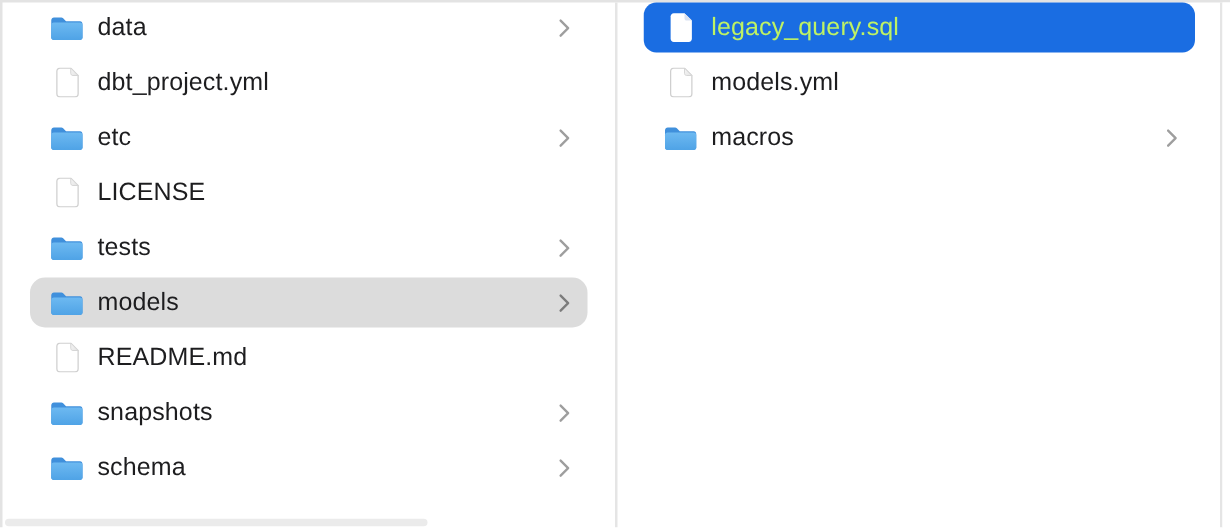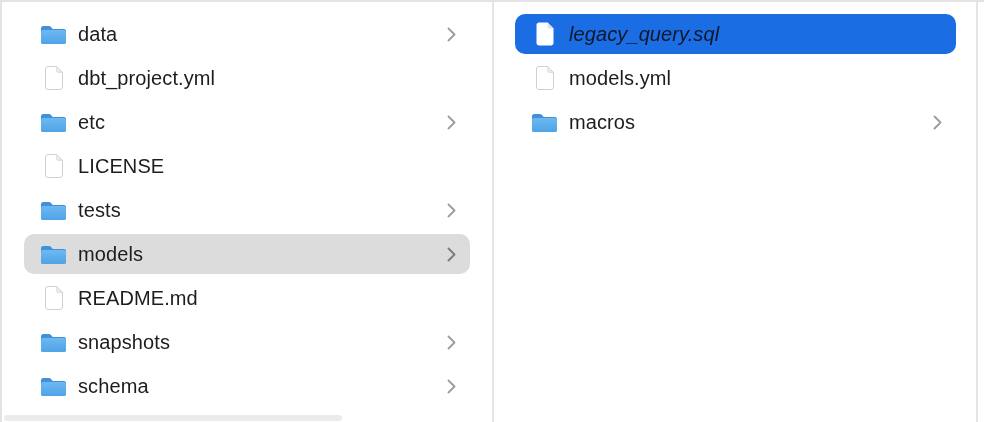"data" .col { padding-top: 12px -> none }
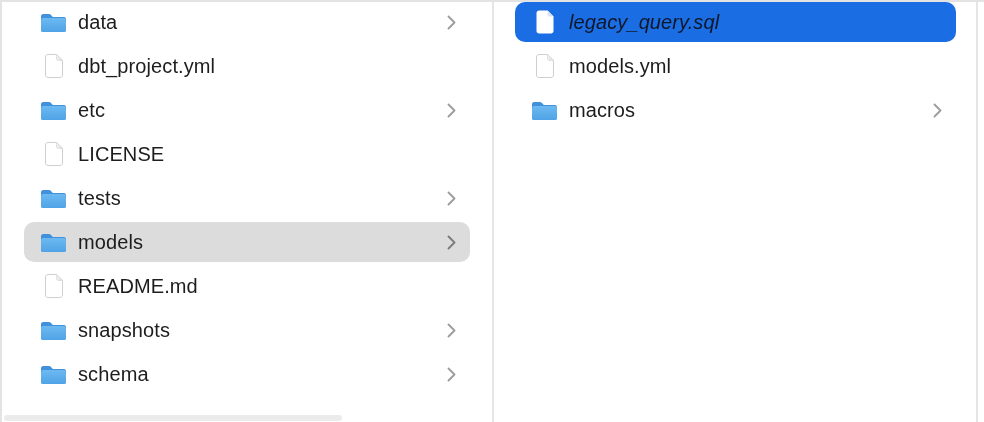"legacy_query.sql" .sel-active .label { color: #0f172a -> #bef264; font-style: italic -> none }
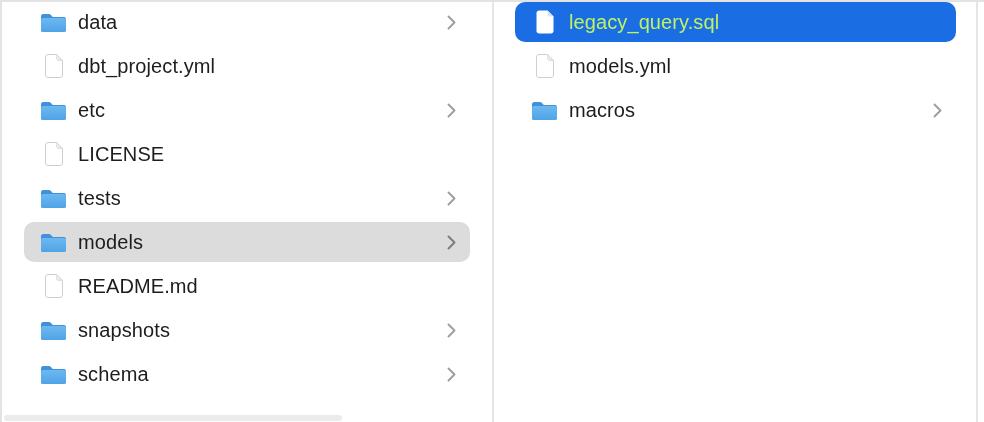"models" .row.sel-inactive { border-radius: none -> 12px }
